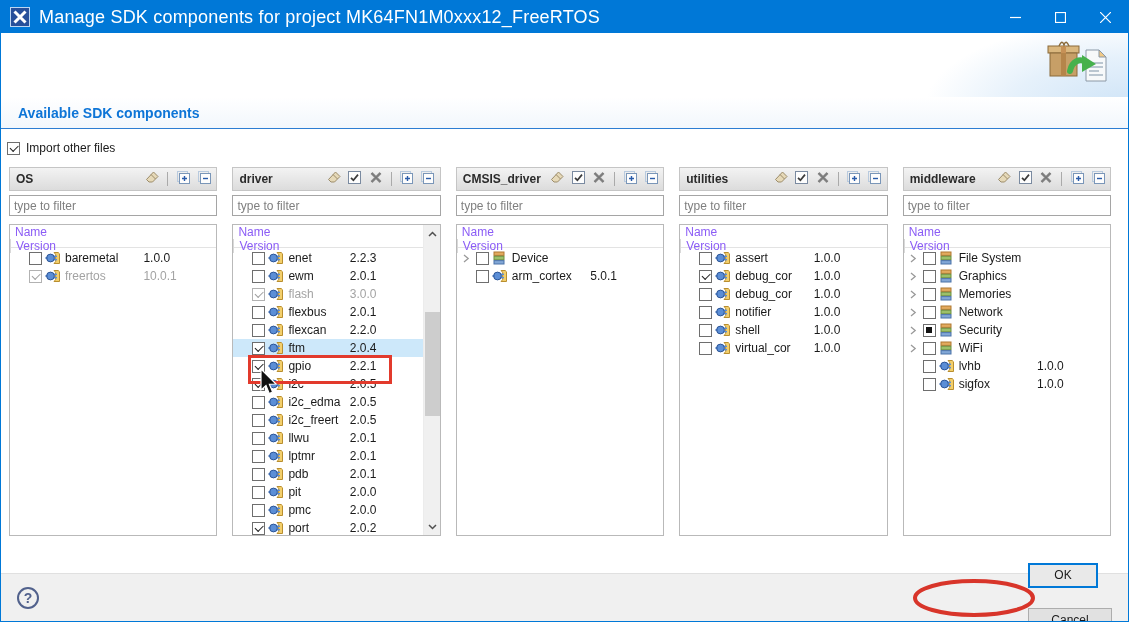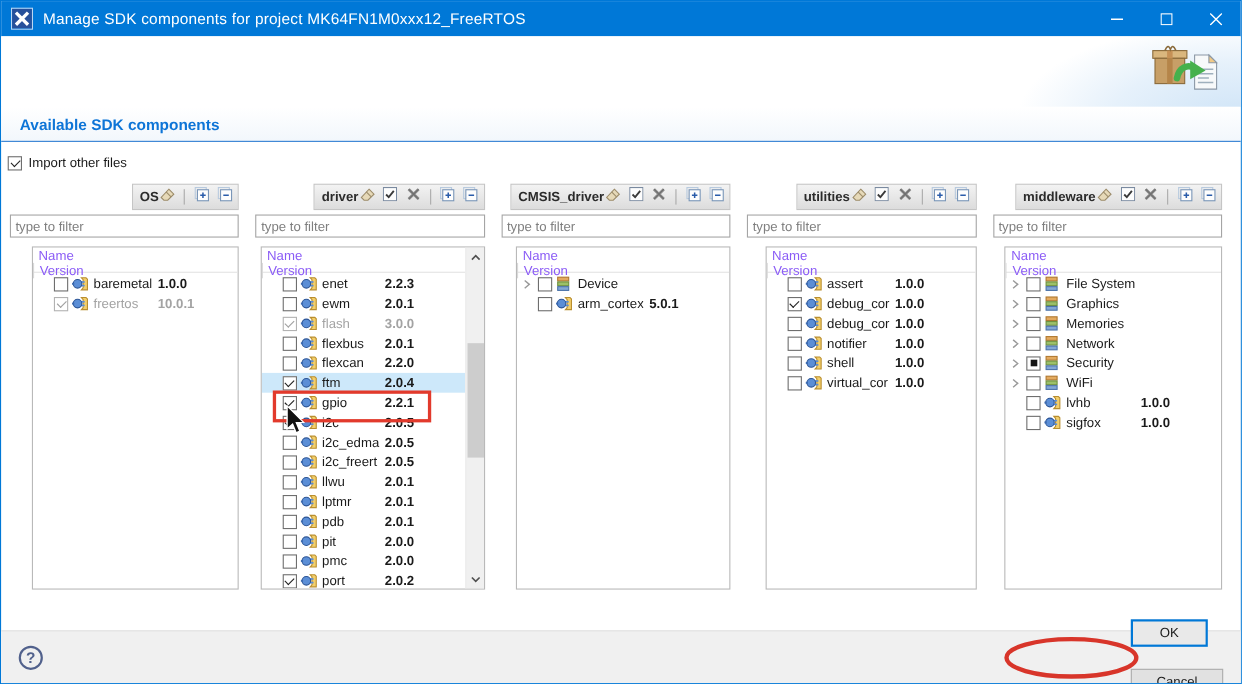"Manage SDK components for project" .title-text { font-size: 14px -> 18px }
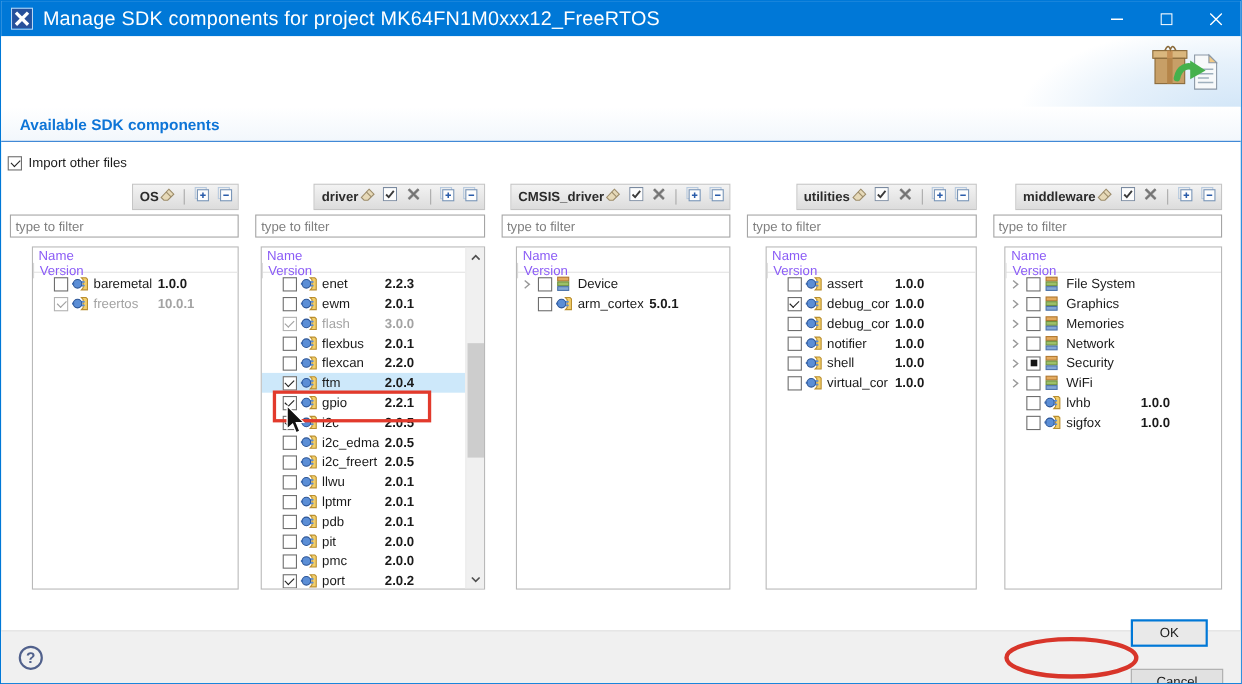"OS" .panel { align-items: flex-end -> none }
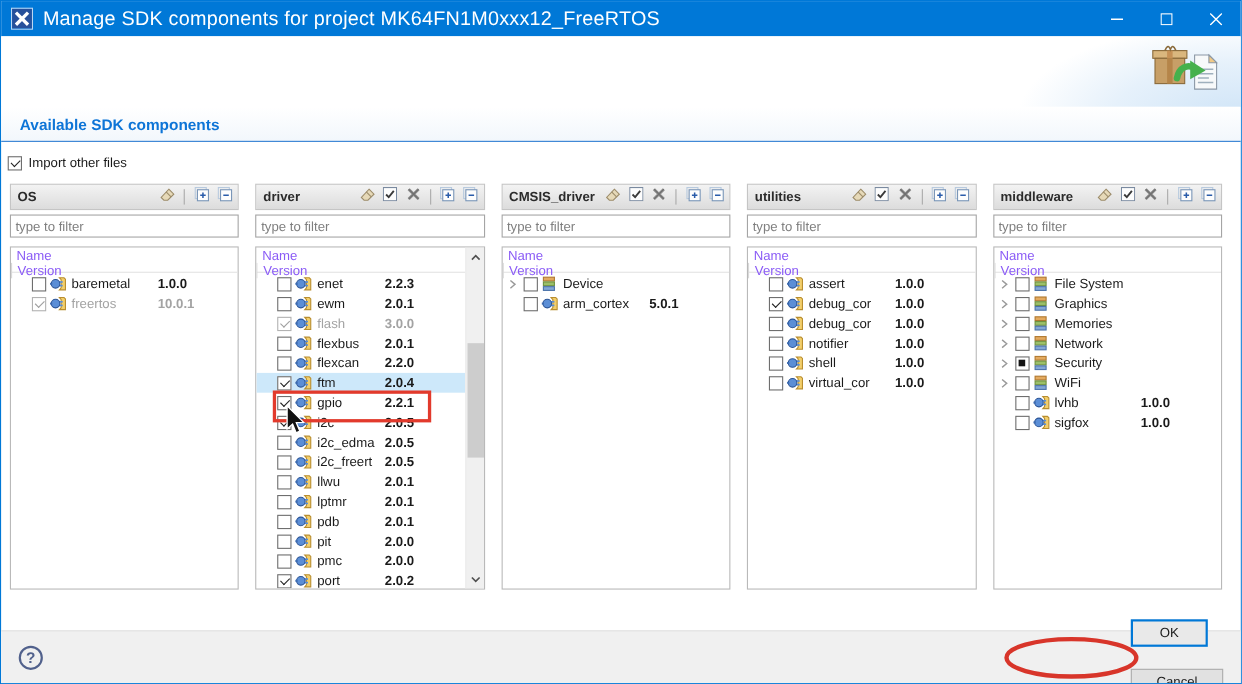"1.0.0" .rver { font-weight: bold -> none }
